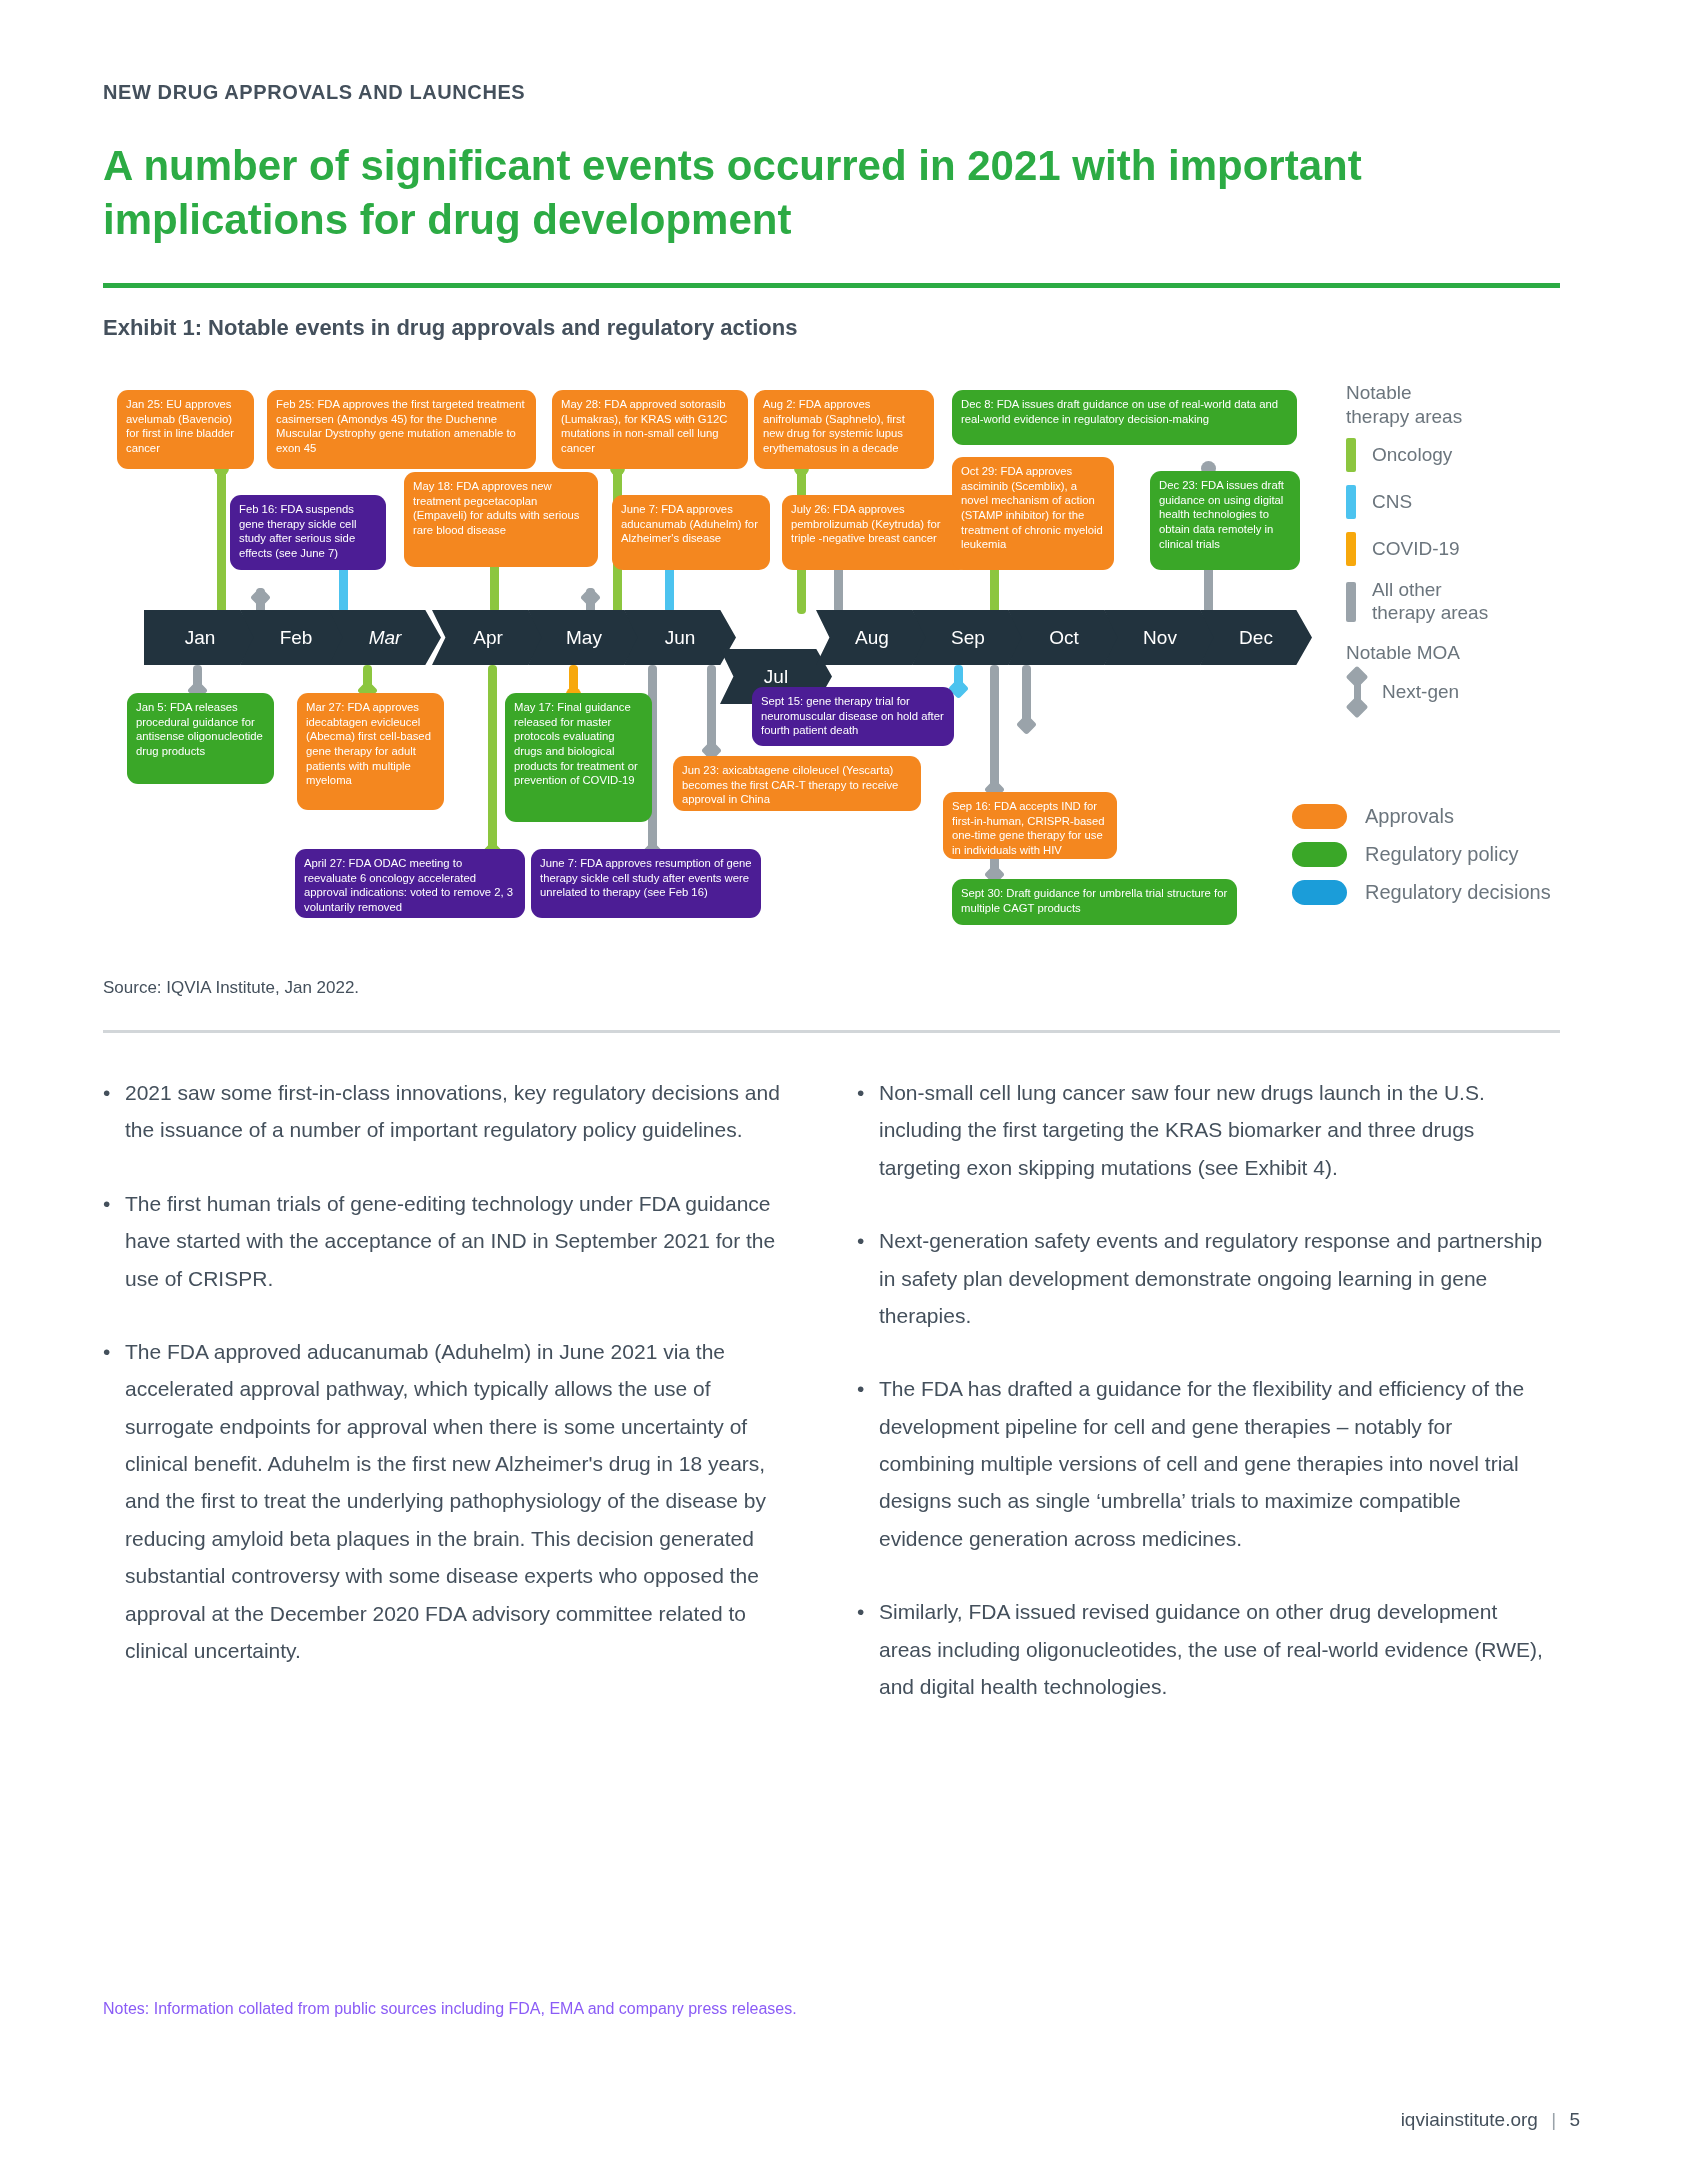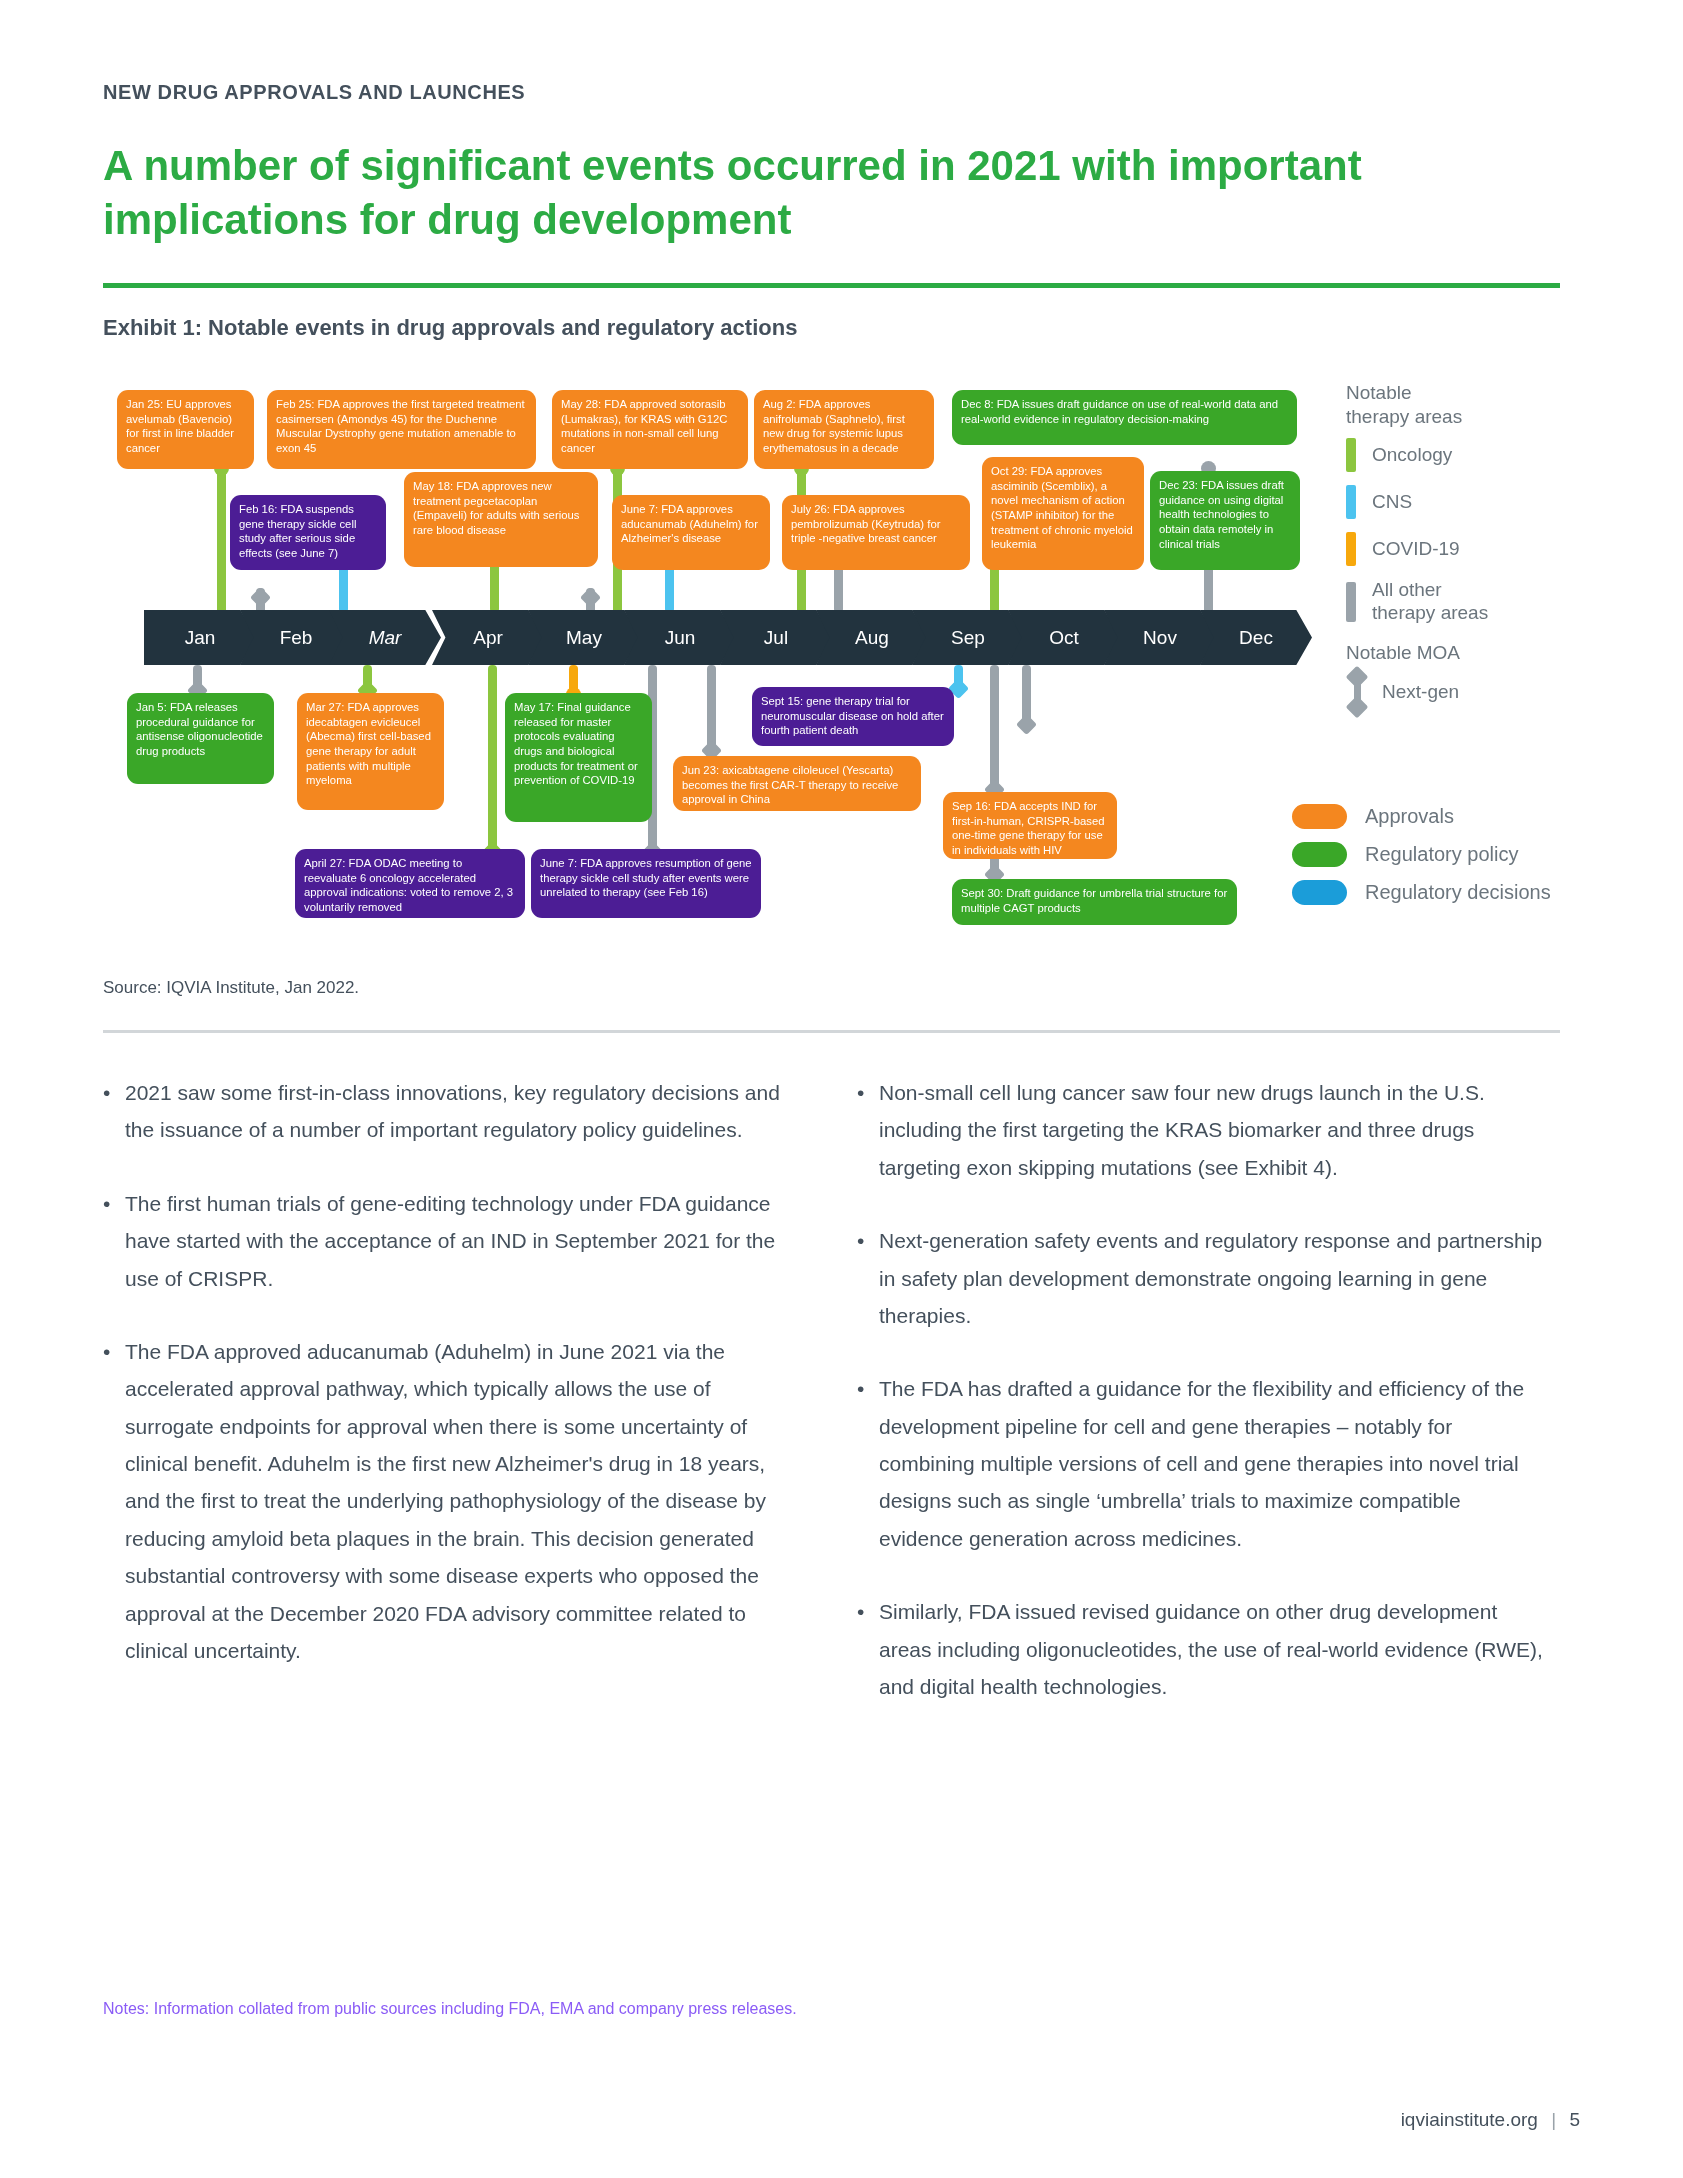"Oct 29: FDA approves asciminib" div.card { margin-left: 30px -> none }
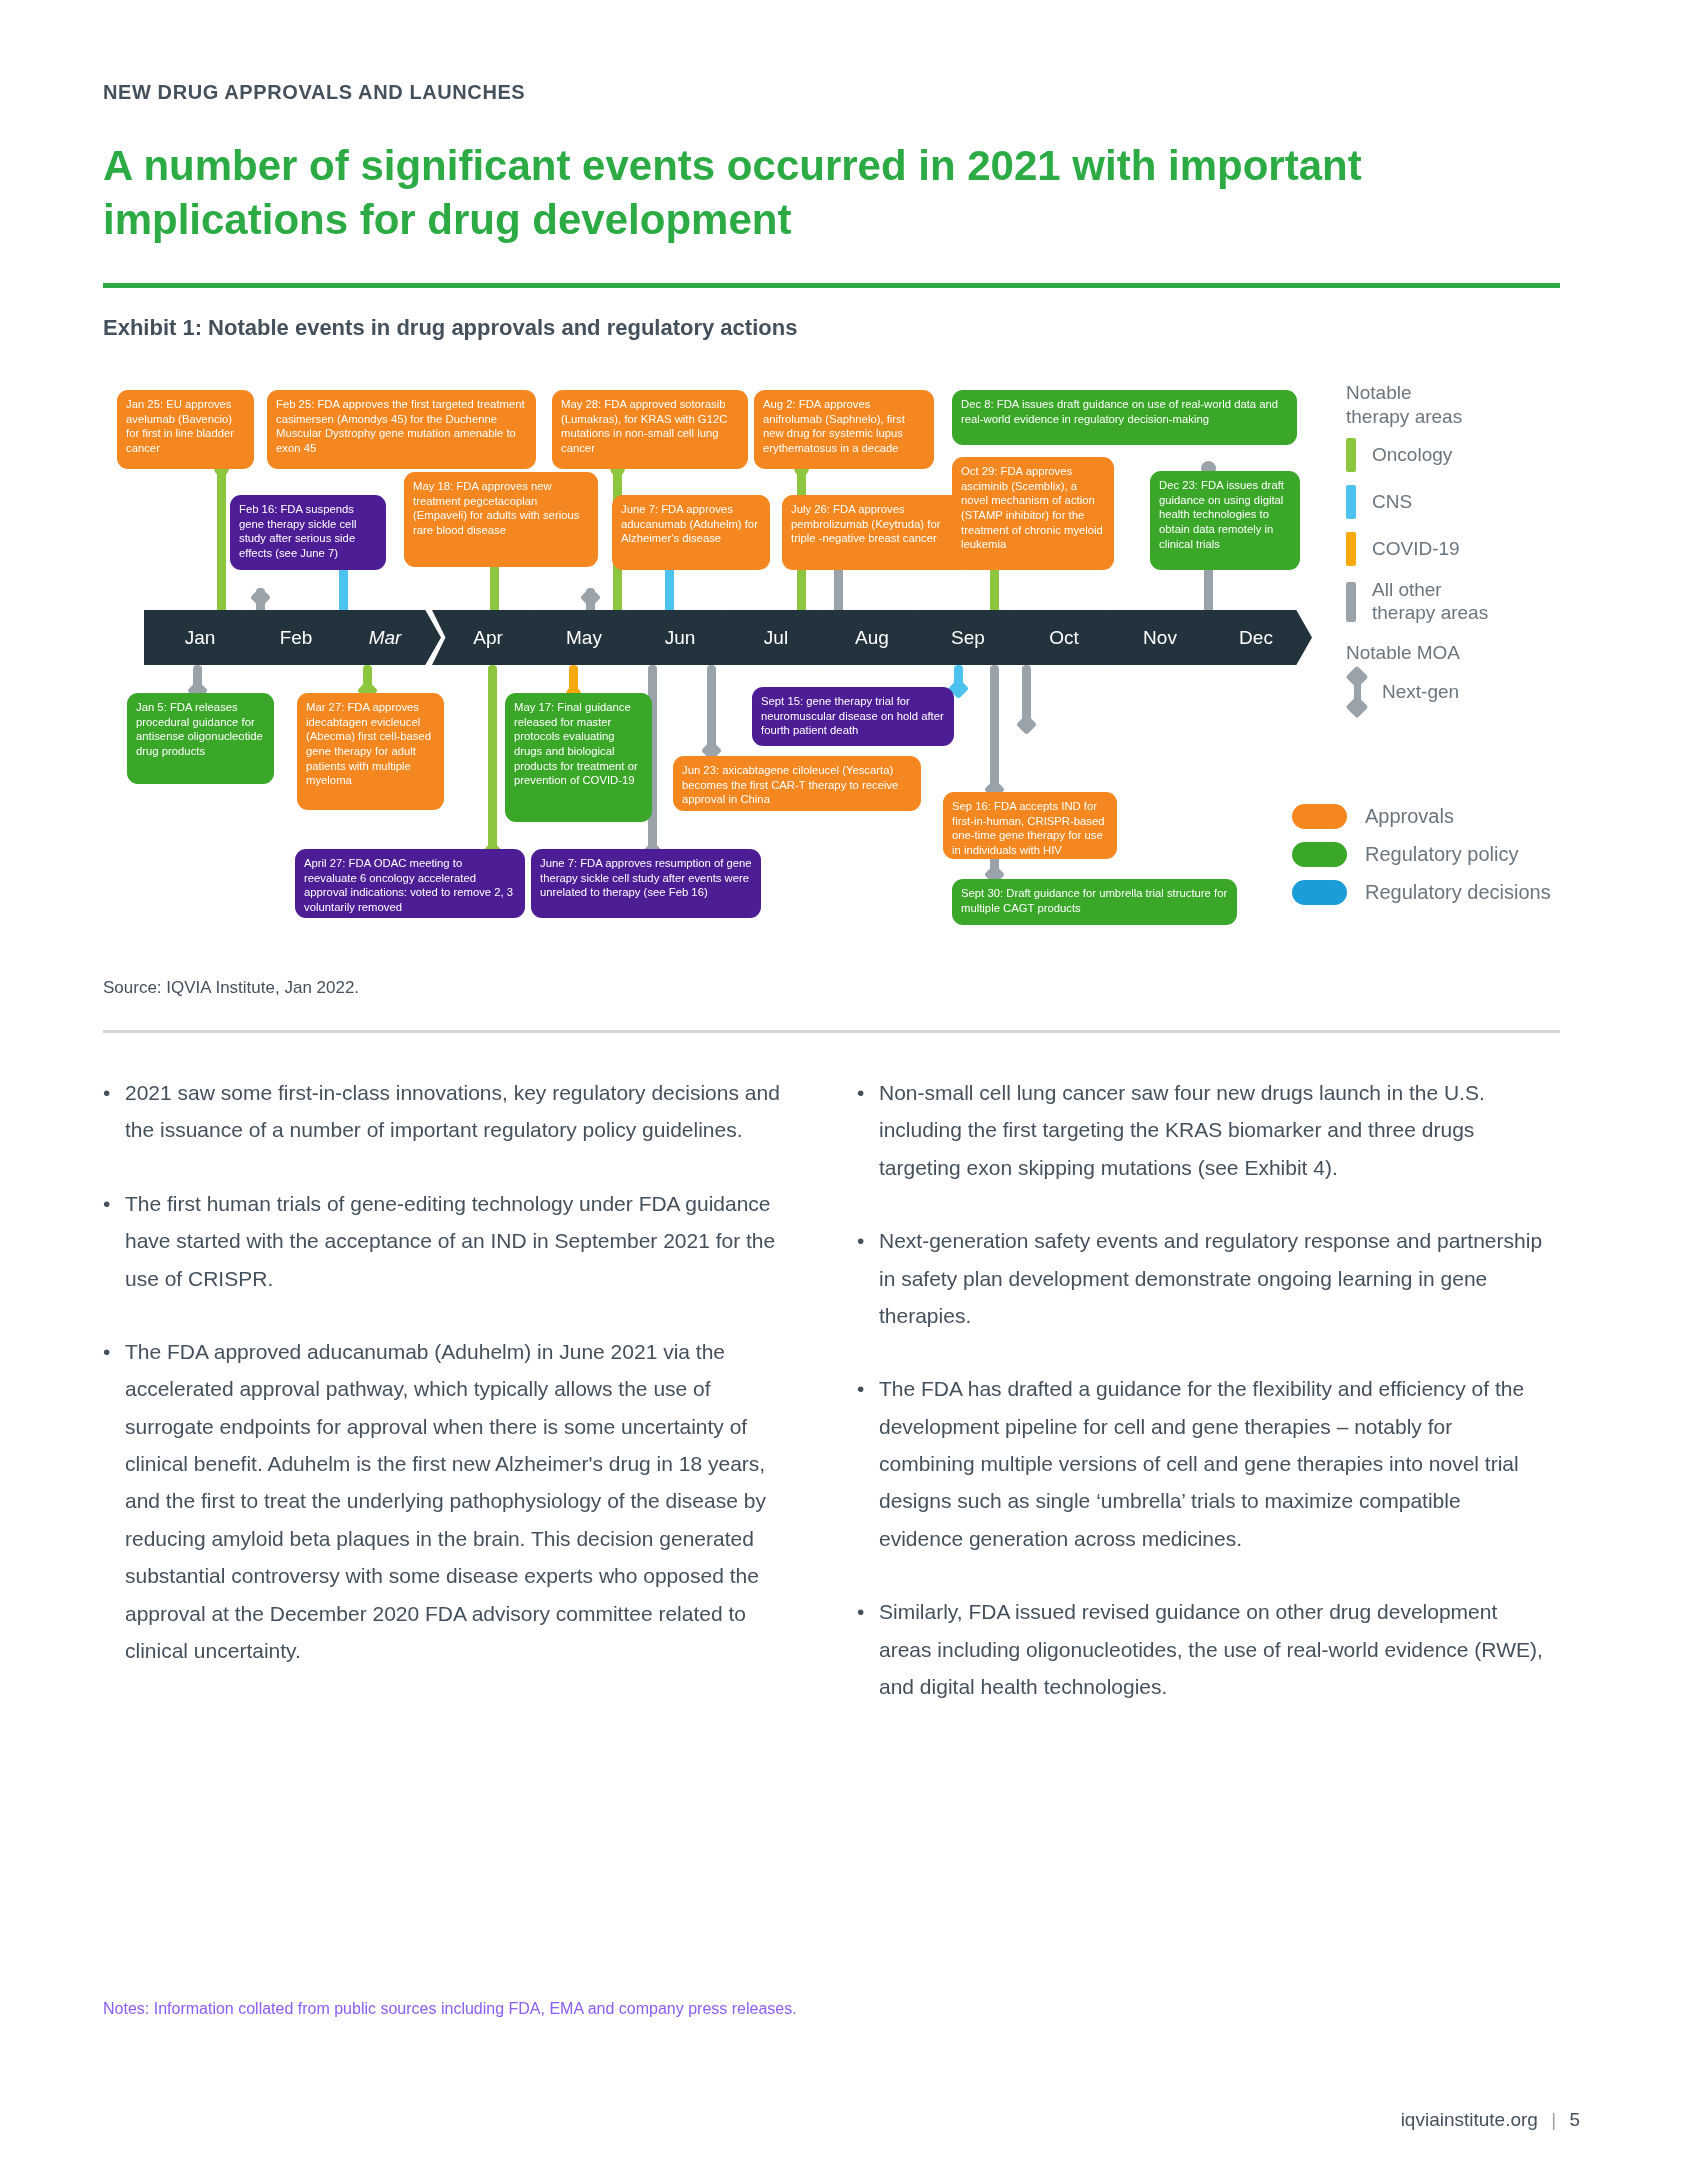"Jul" div.chev { margin-top: none -> 39px }
